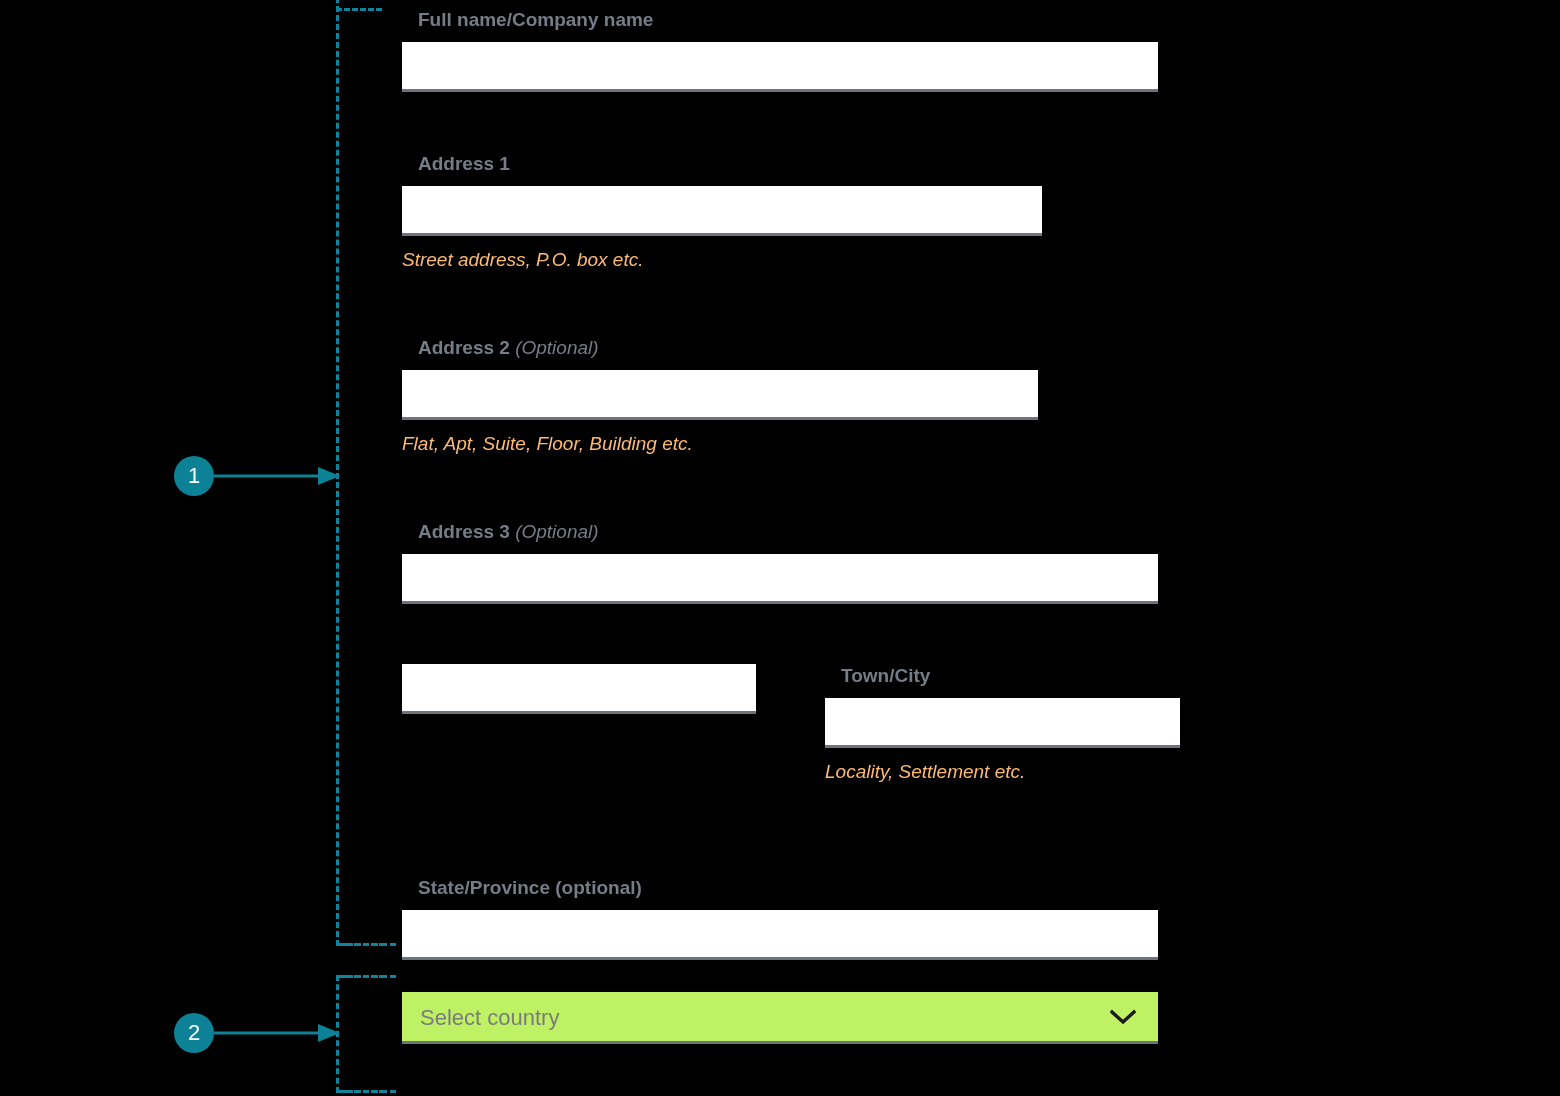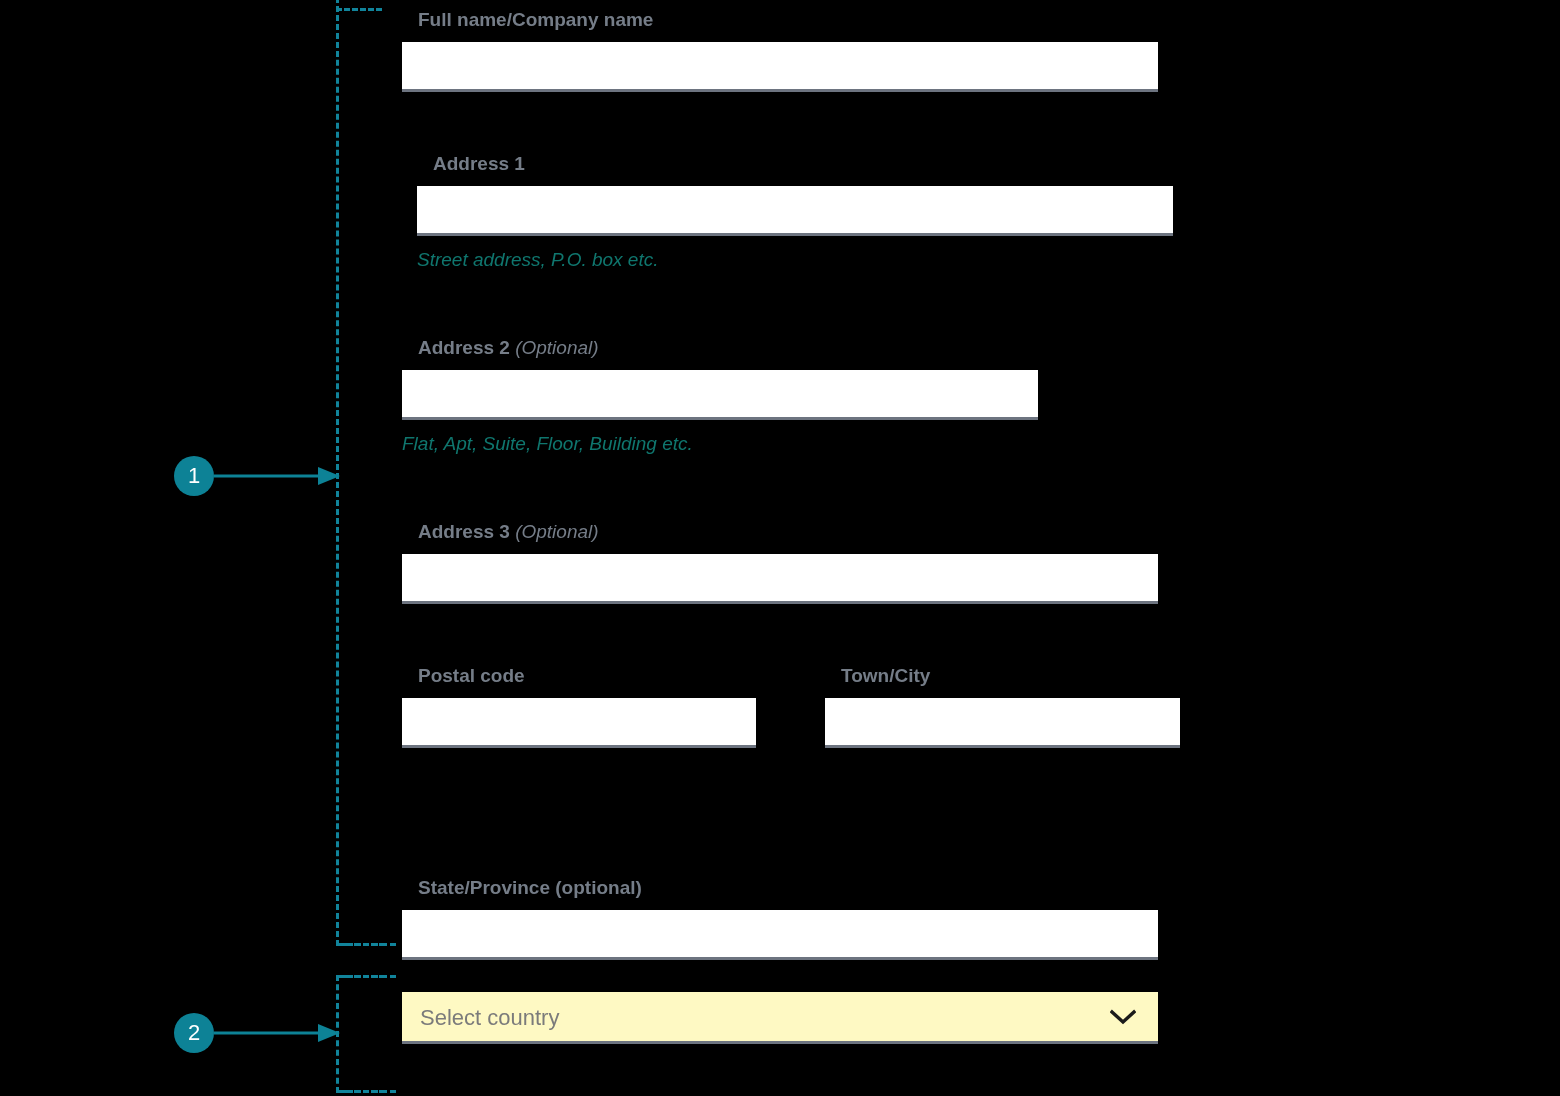"Address 1" div.field { left: 15px -> 0; width: 756px -> 640px }
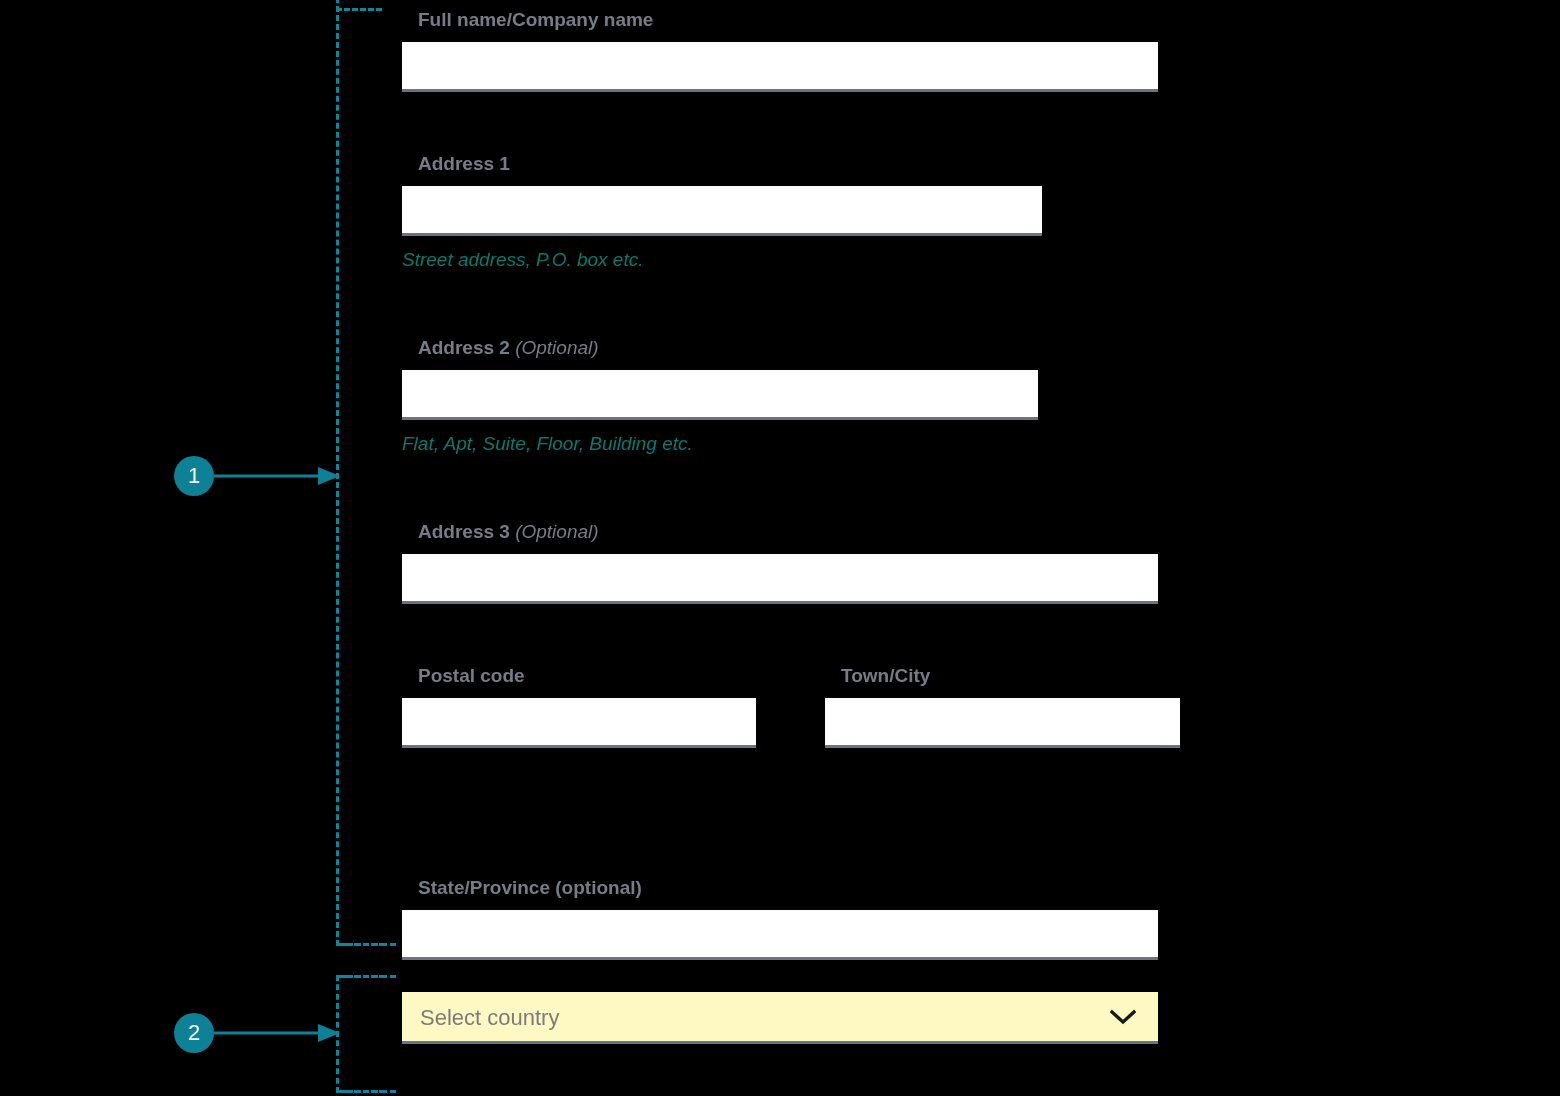"Street address, P.O. box etc." .field-hint { color: #0f766e -> #fdba74 }
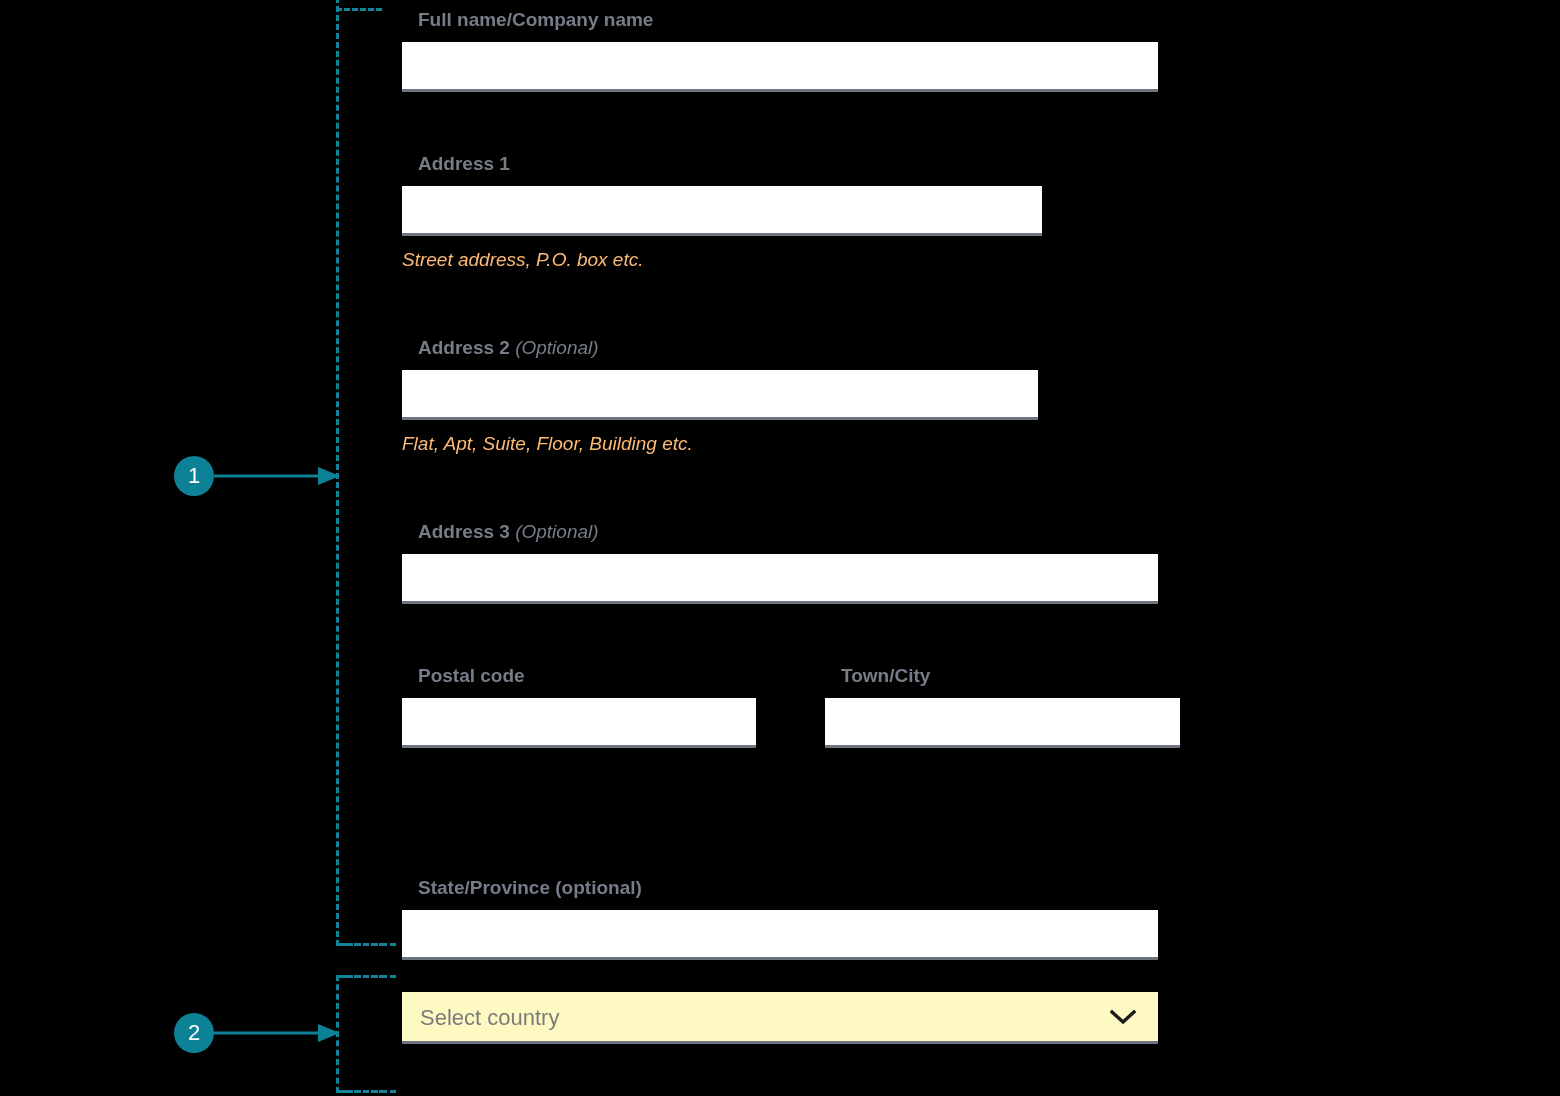"Postal code" div.field-label { html: <div> <span>Postal code</span> </div> -> none }
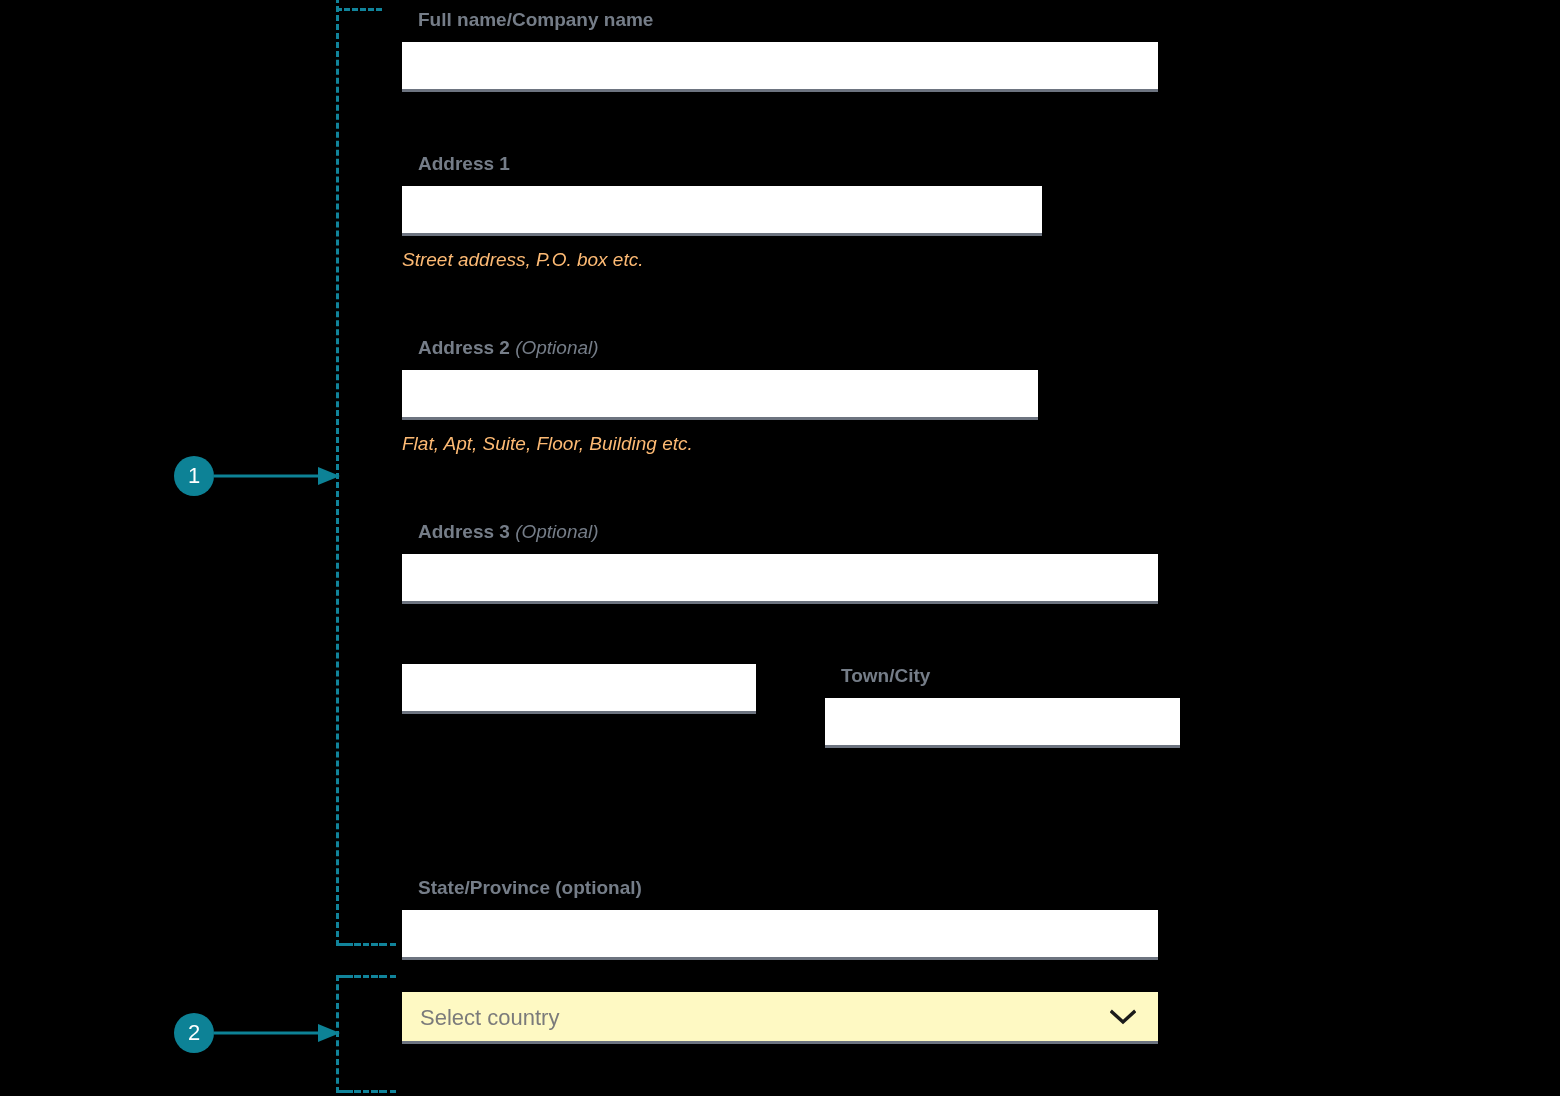"Locality, Settlement etc." p.field-hint { html: none -> <p>Locality, Settlement etc.</p> }
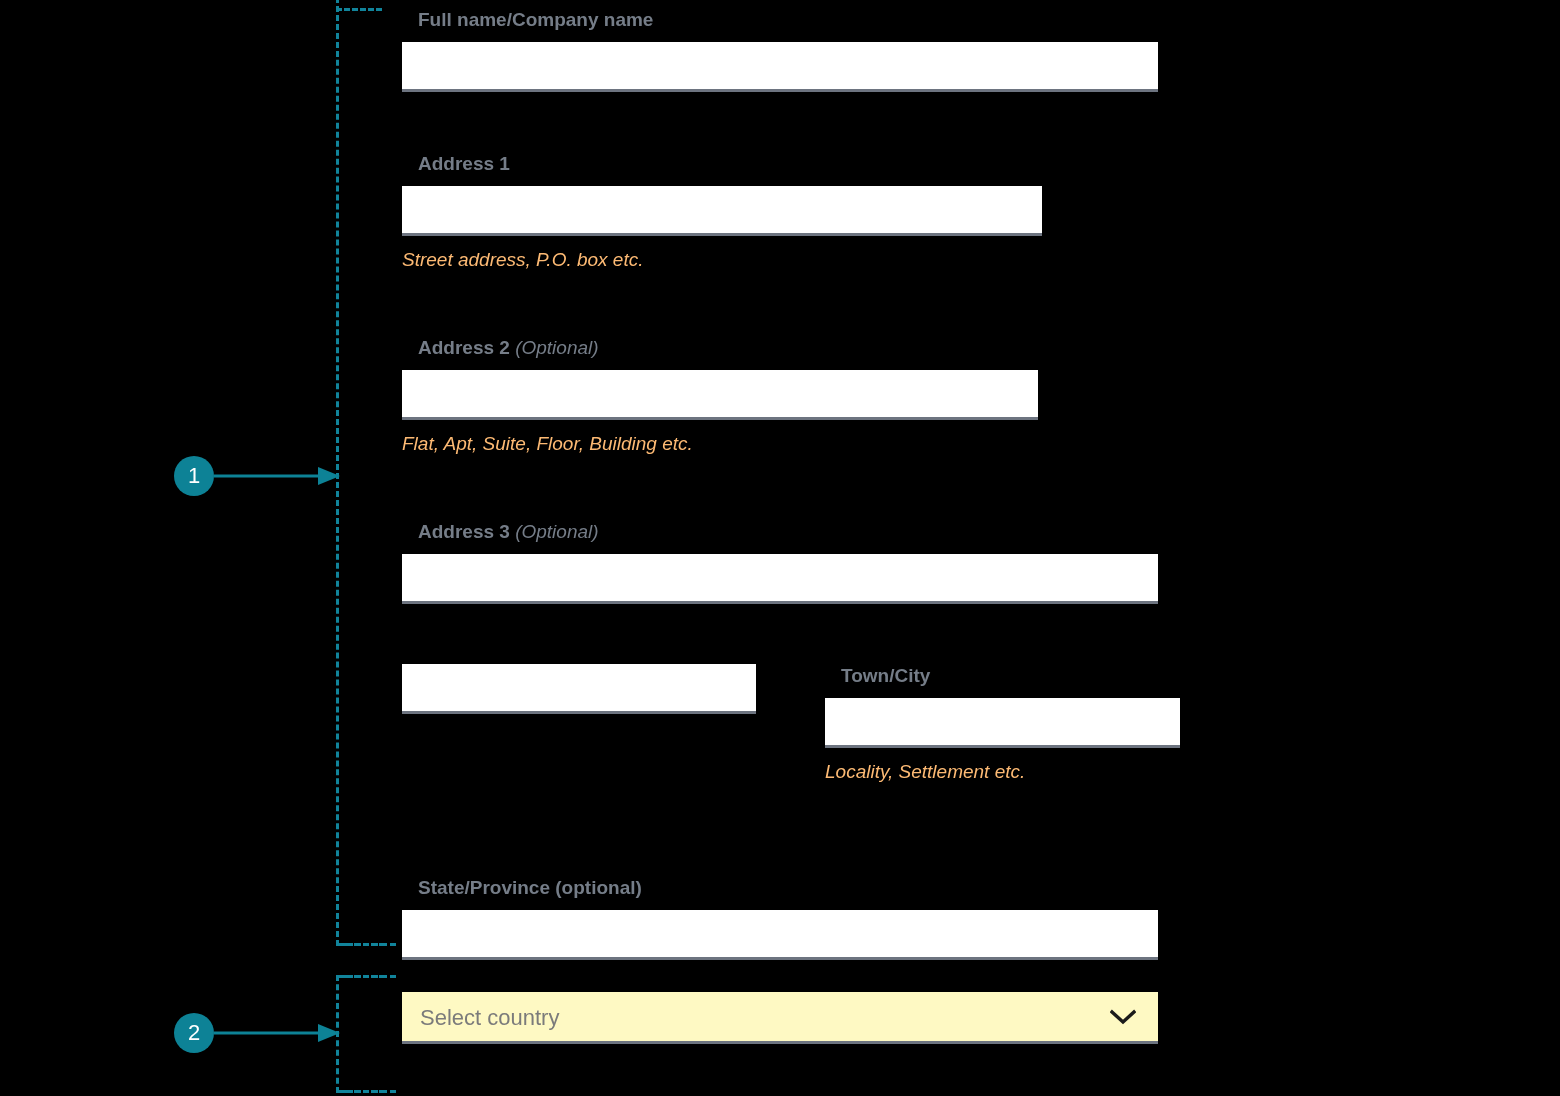"Select country" .select-wrap { background: #fef9c3 -> #bef264 }
